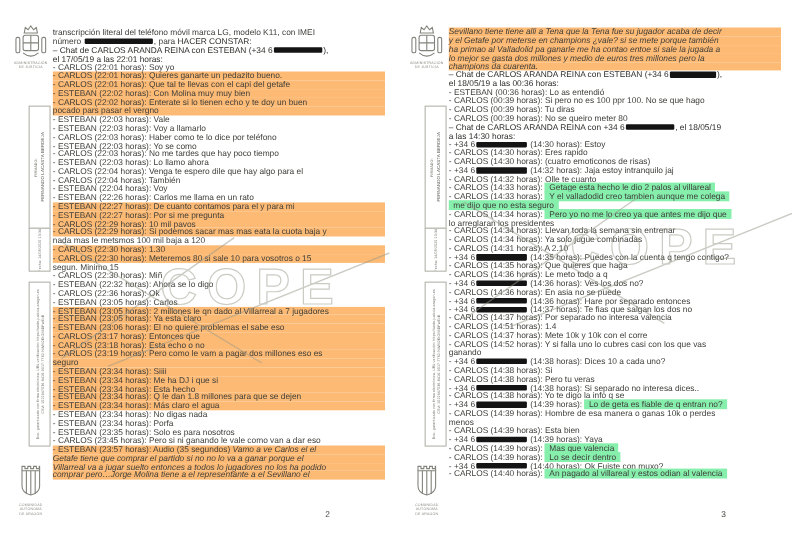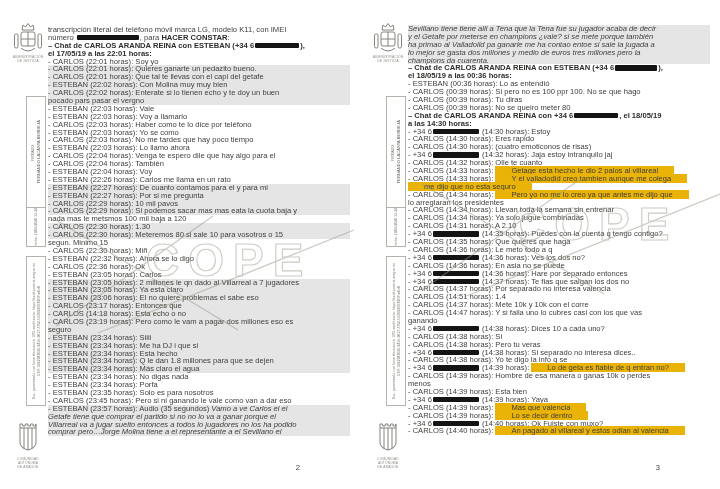"Sevillano tiene tiene alli a" .hl-line { background: #e5e5e5 -> #fdba74 }
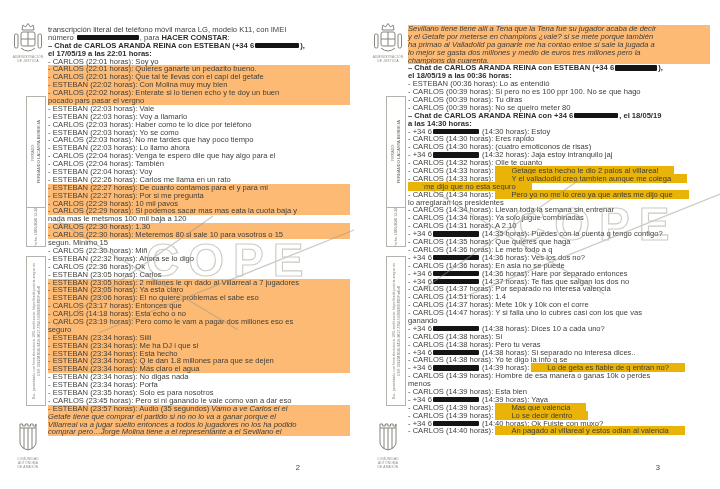"HACER CONSTAR" .line .b { font-weight: bold -> normal }
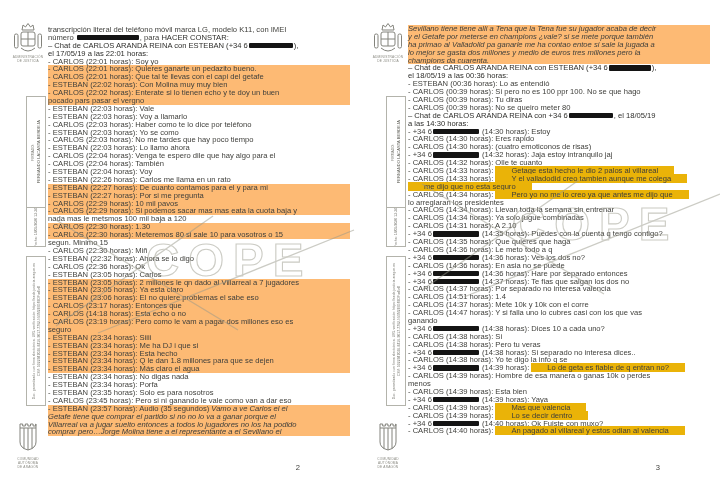"Getage esta hecho le dio" .hl { background: #eab308 -> #86efac; padding: 0 16px -> 0 4px }
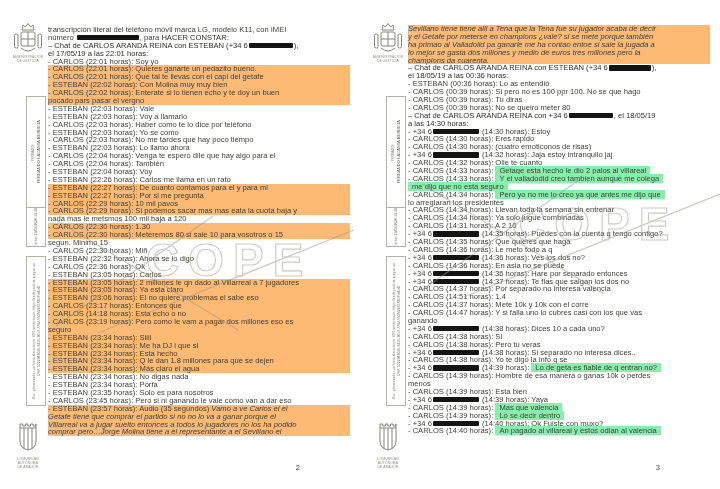"- CARLOS (14:18 horas): Esta" span { text: 14:18 -> 23:18 }
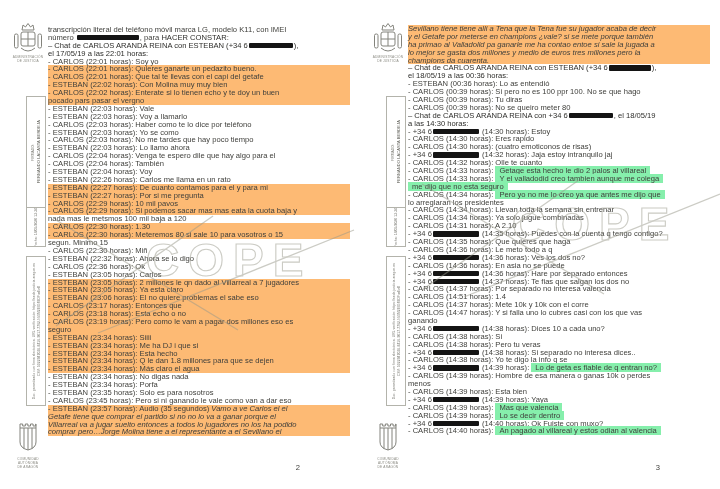"- CARLOS (14:47 horas): Y" span { text: 14:47 -> 14:52 }
